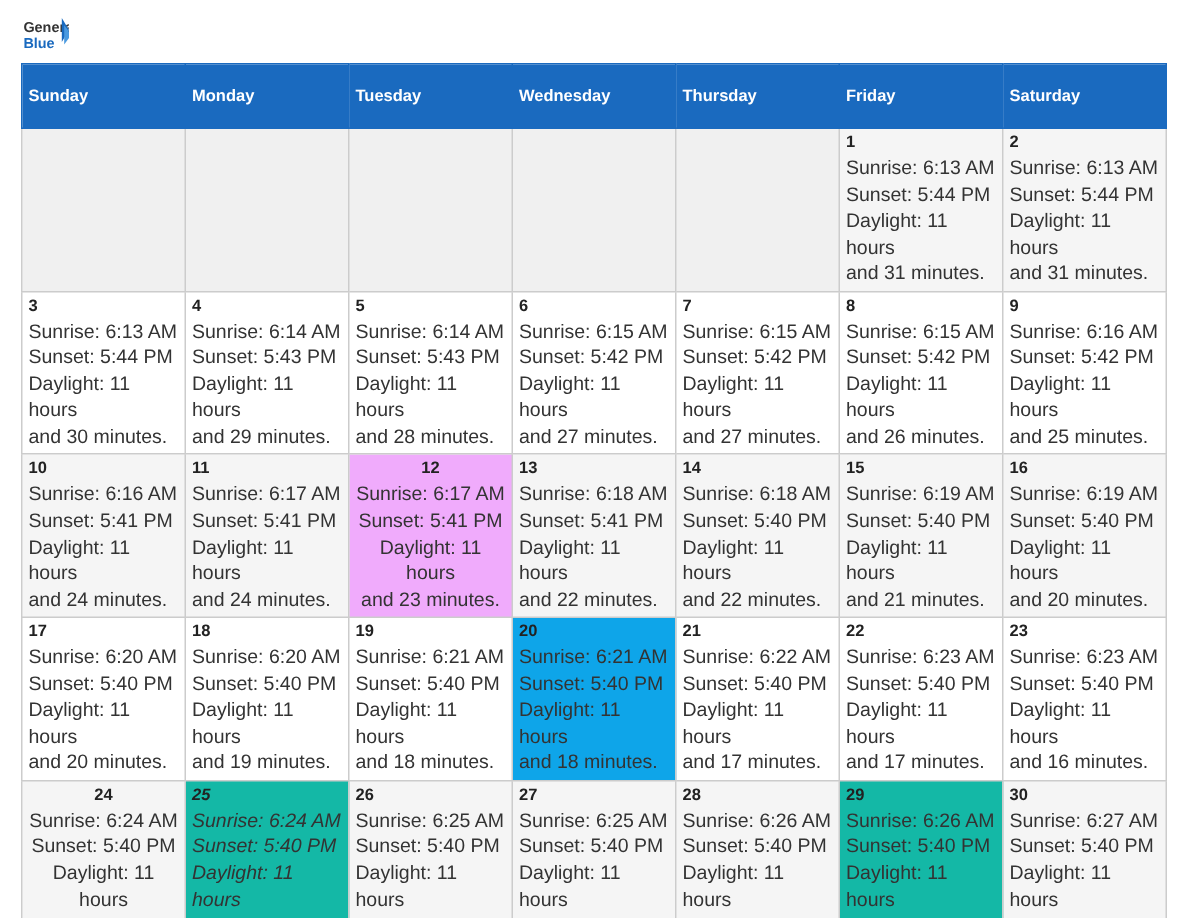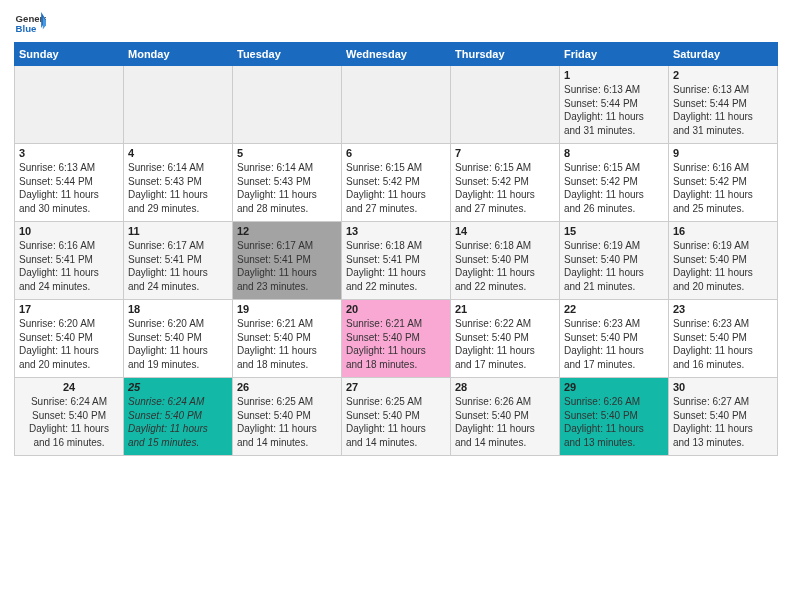"Sunday" thead tr th { padding: 5px 4px -> 15px 4px }
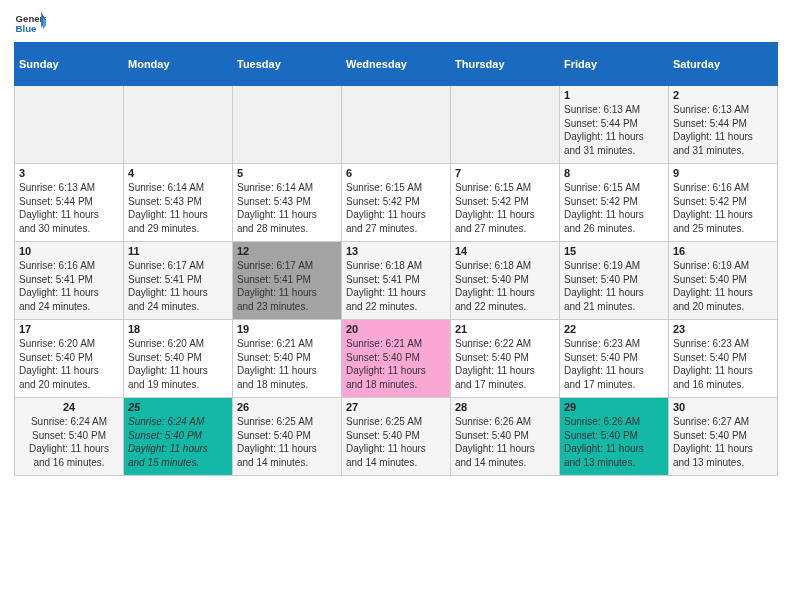"Sunrise: 6:13 AM" .day-info { font-size: 10px -> 13px }
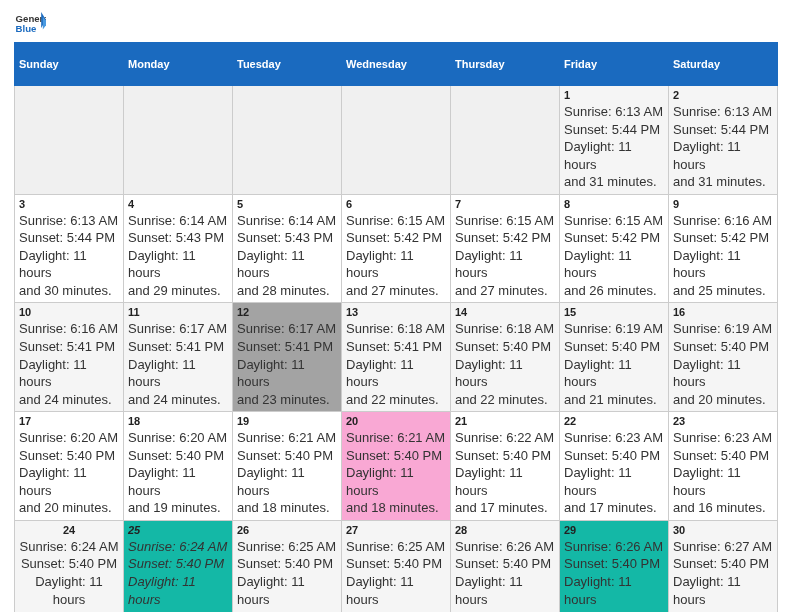"12" td { background: #a3a3a3 -> #f0abfc; text-align: none -> center }
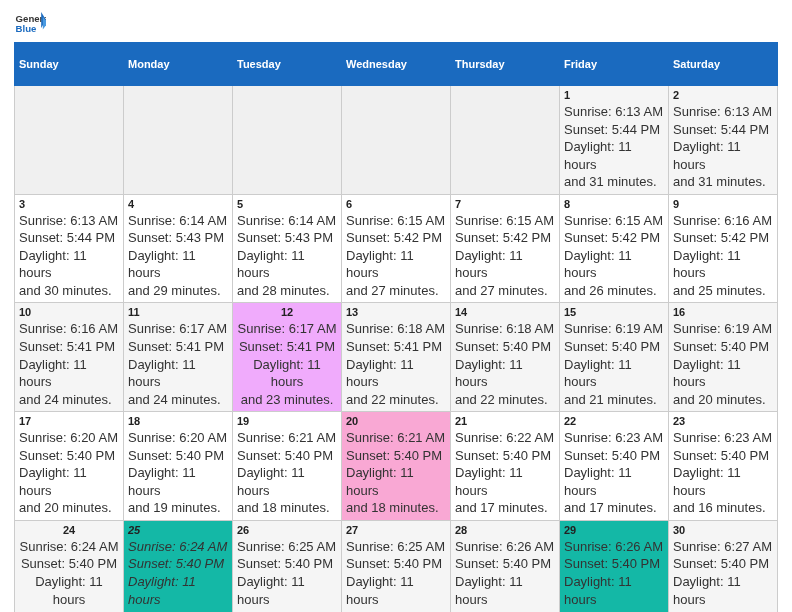"20" td { background: #f9a8d4 -> #0ea5e9 }
